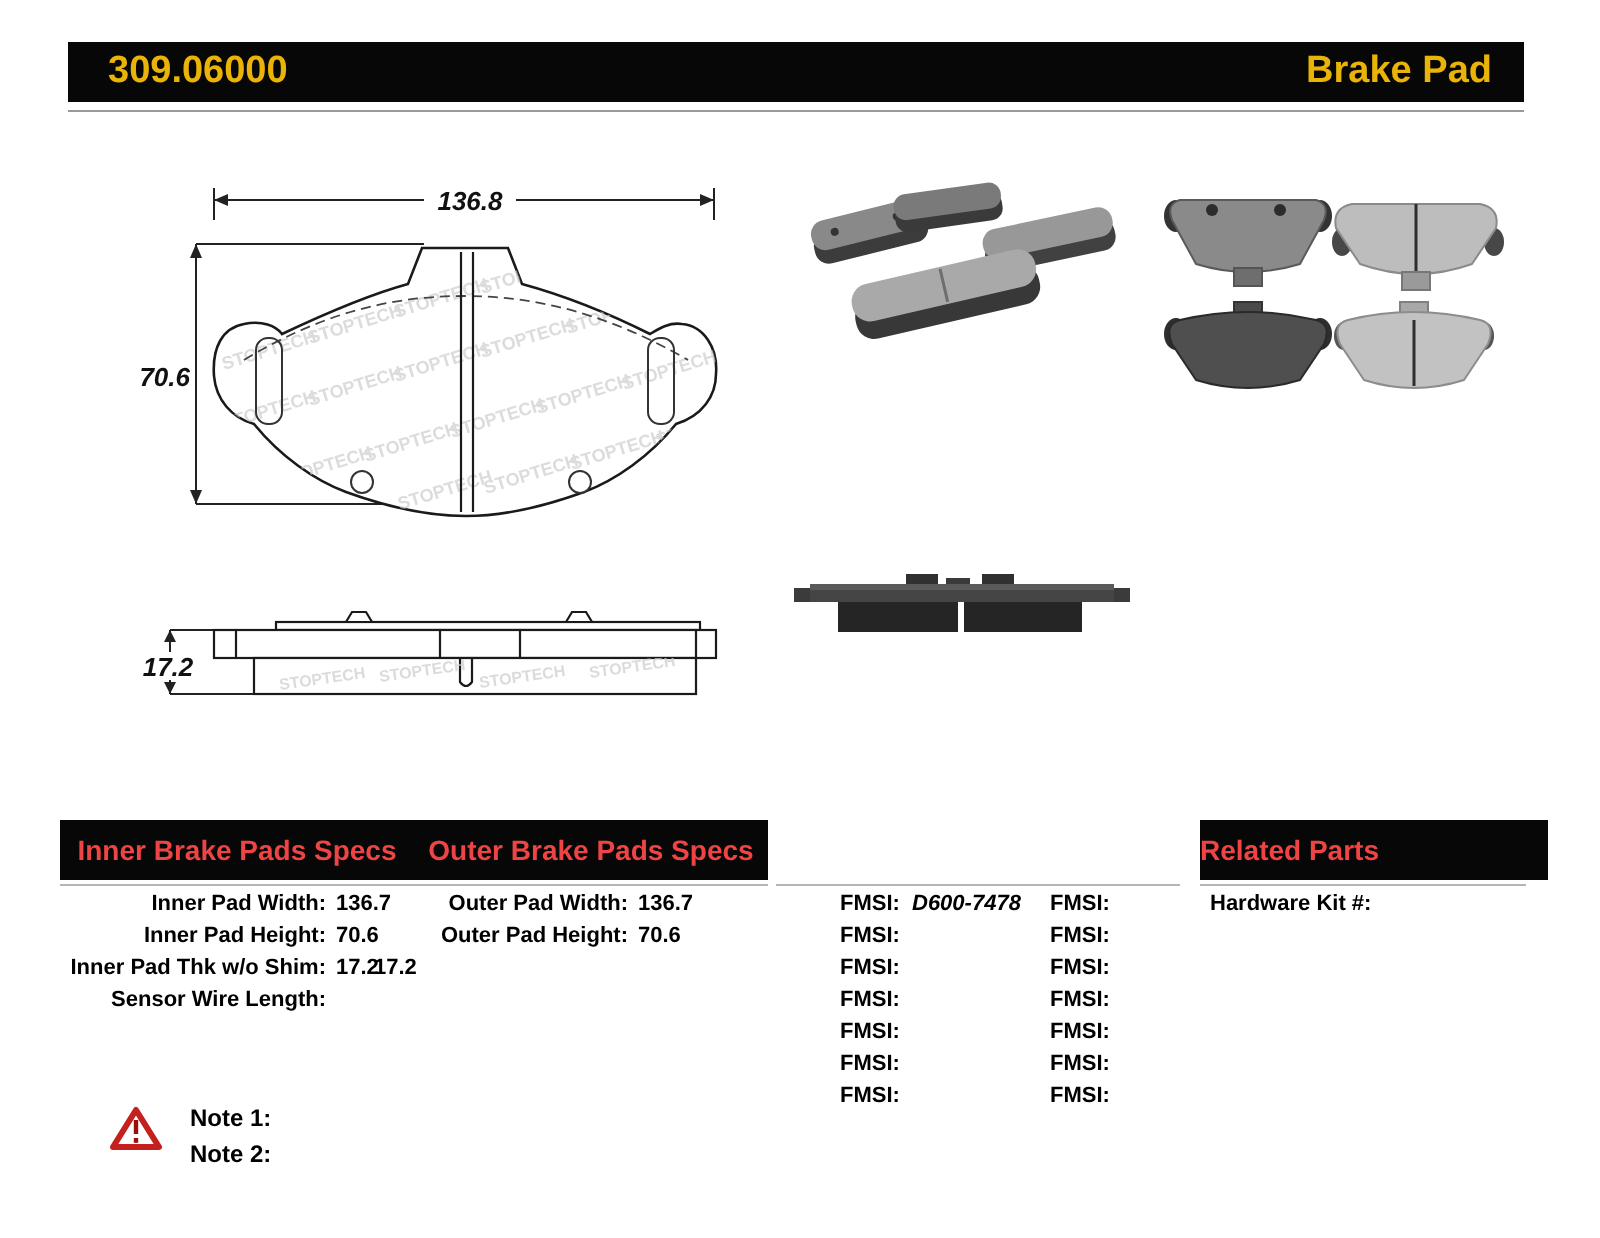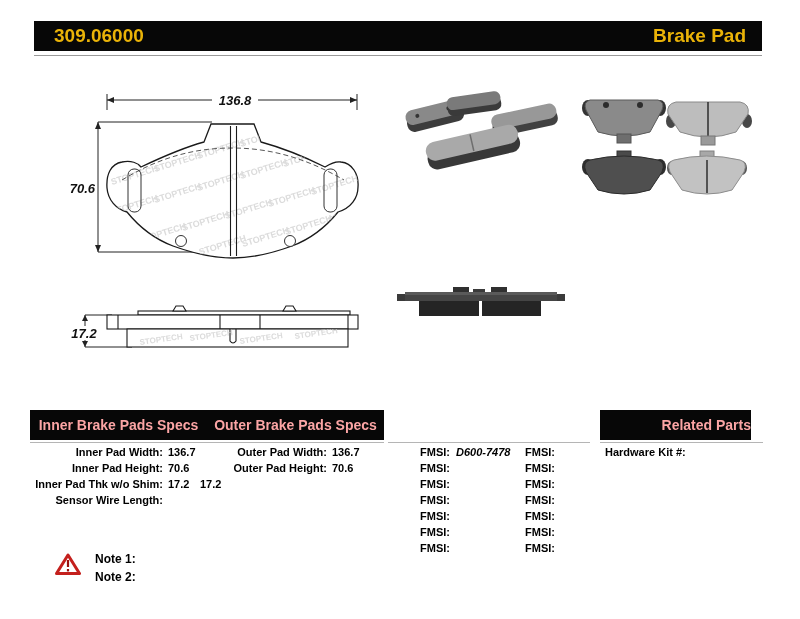"Inner Brake Pads Specs" .tbar { color: #fca5a5 -> #ef4444 }
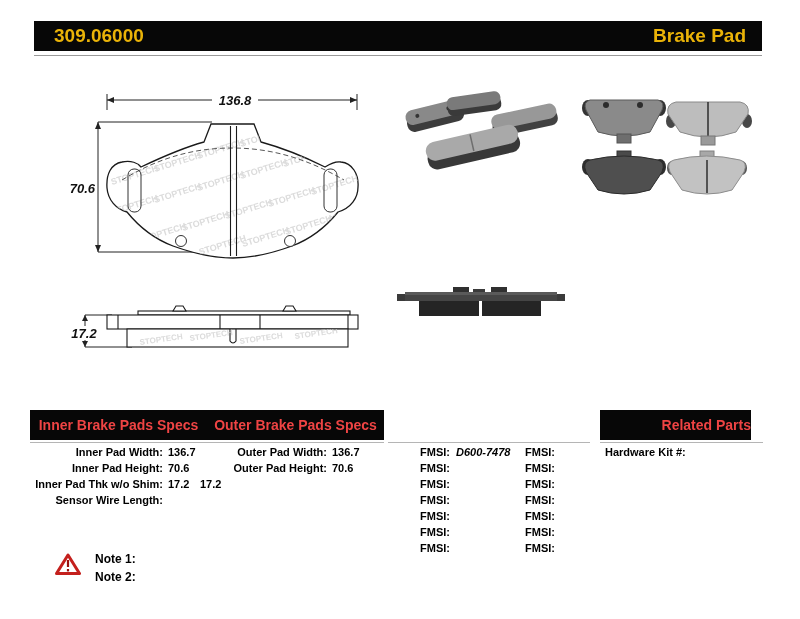"Related Parts" div.abs { justify-content: flex-end -> flex-start; width: 151px -> 174px }
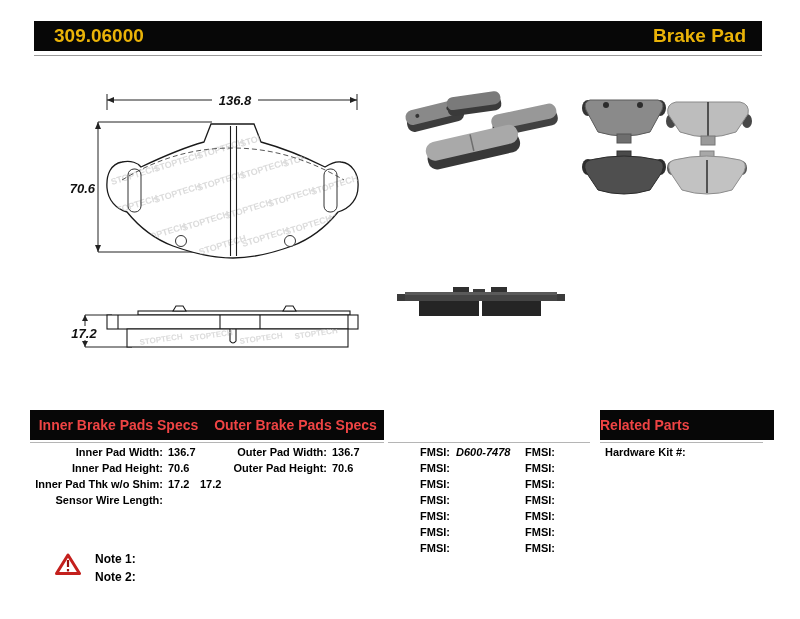"Outer Pad Width:" div.abs { left: 195px -> 182px }
